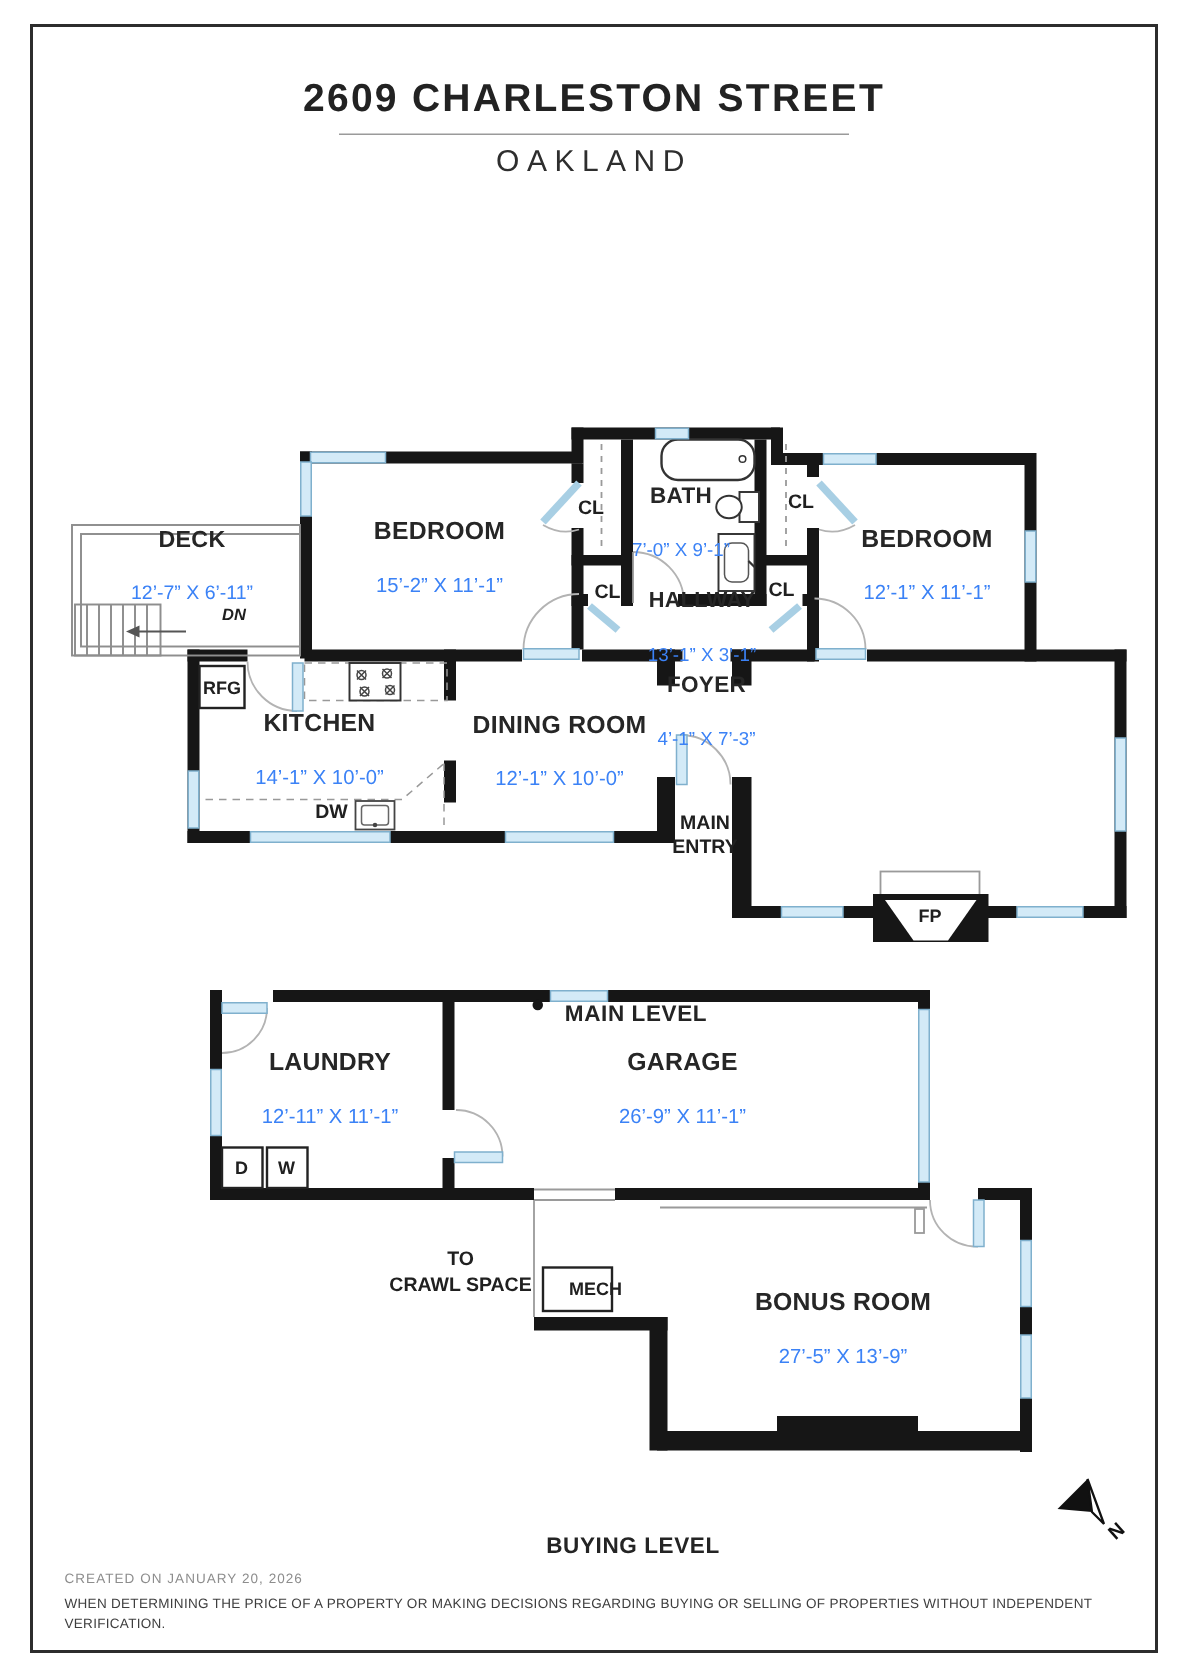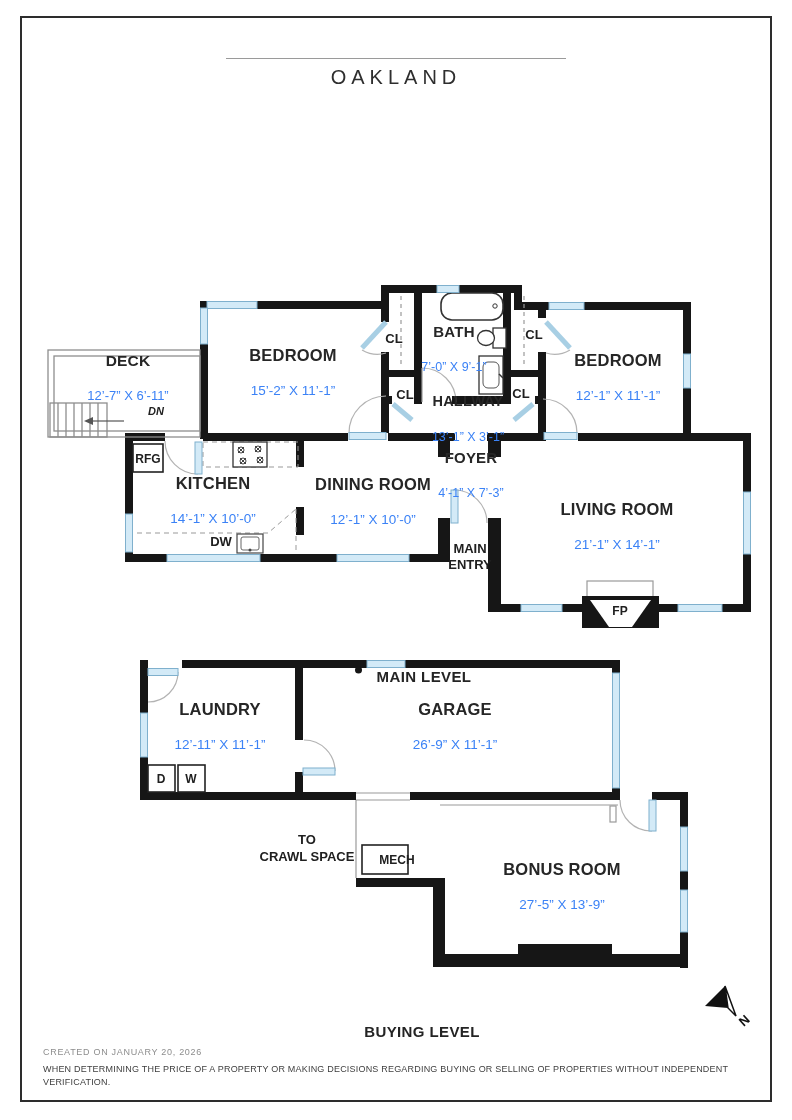"2609 CHARLESTON STREET" div.address { html: none -> <div>2609 CHARLESTON STREET</div> }
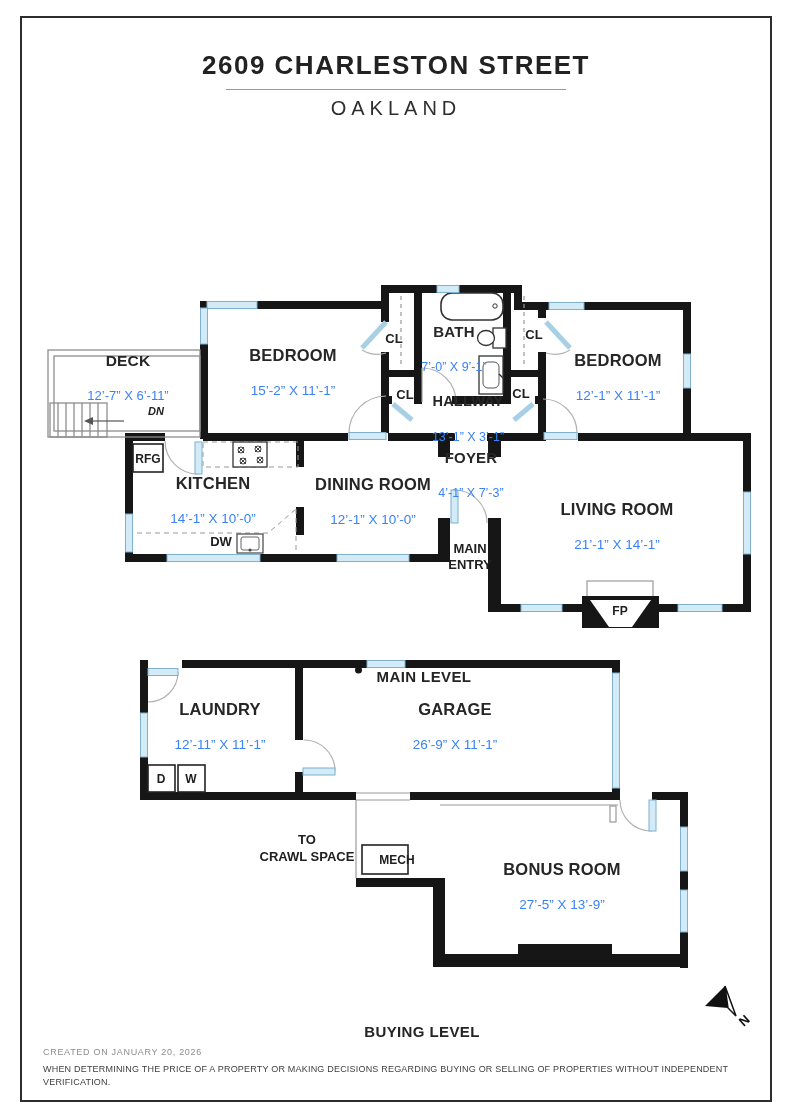"LIVING ROOM" div.room-label { html: <div> <div>LIVING ROOM</div> <div>21’-1” X 14’-1”</div> </div> -> none }
